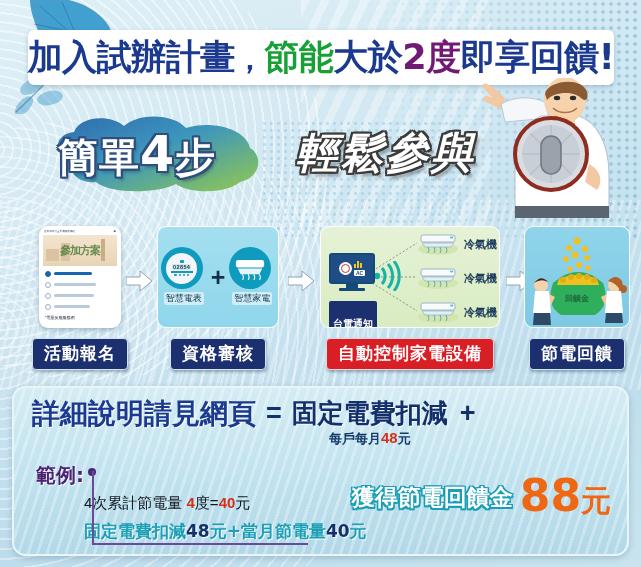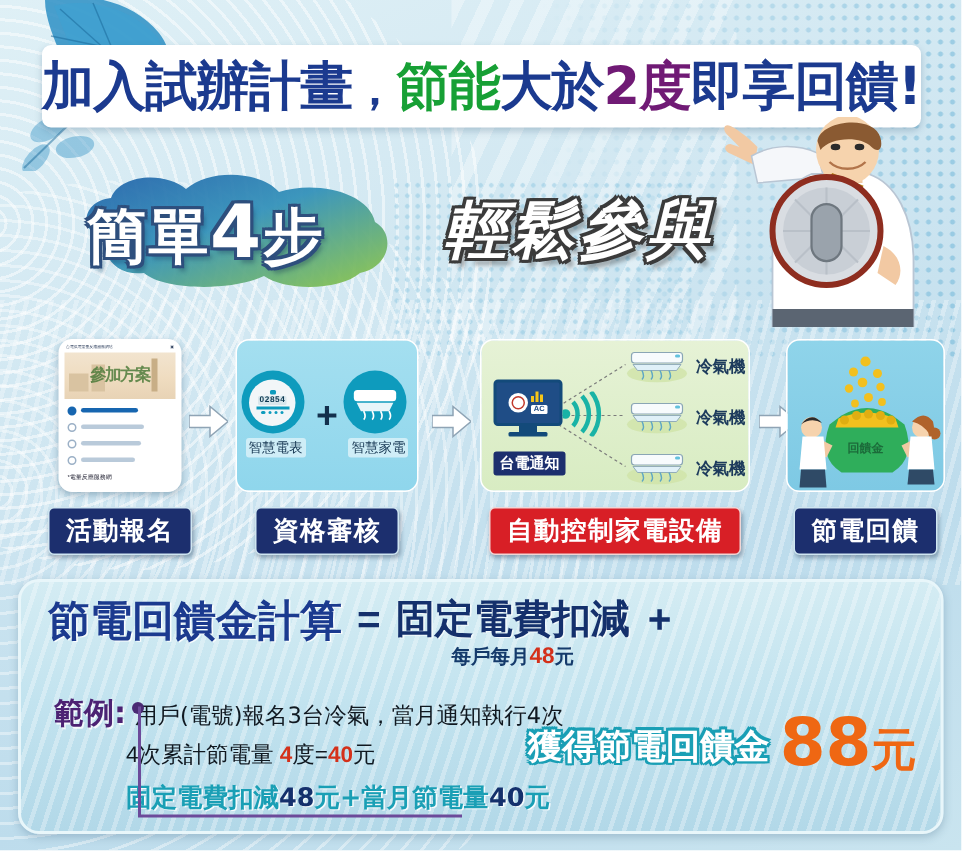"台電通知" .tp-label { padding: 1px 4px -> 16px 4px }
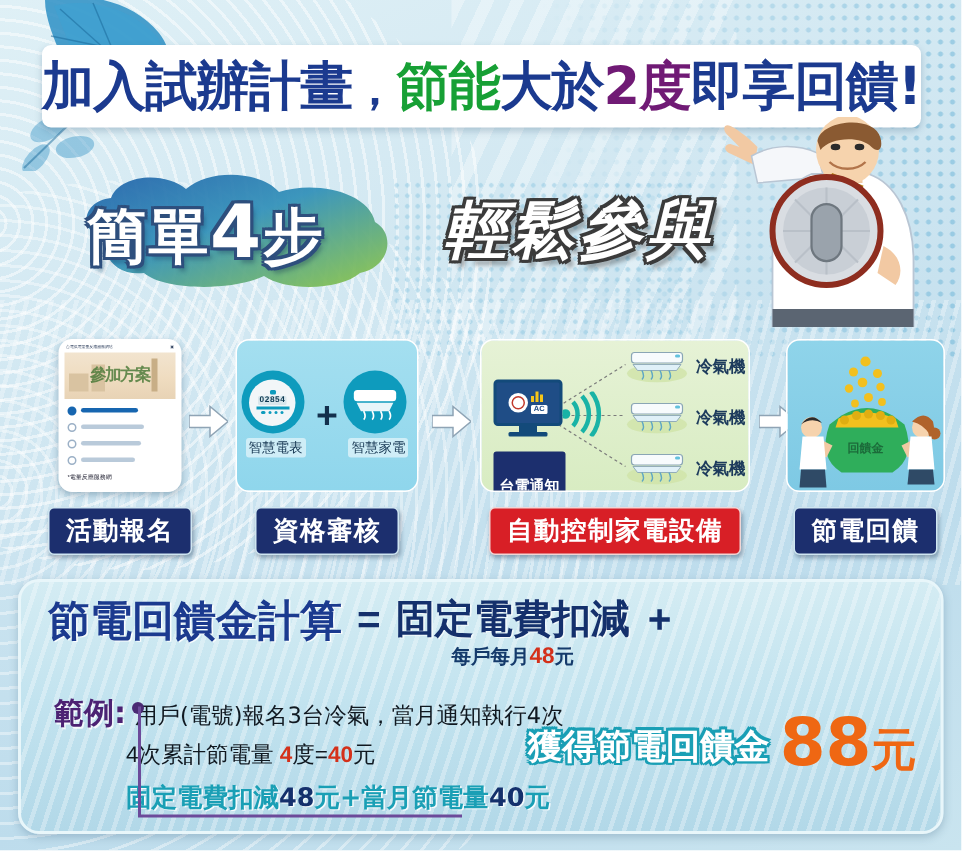"節電回饋金計算" div.f-title { text: 節電回饋金計算 -> 詳細說明請見網頁 }
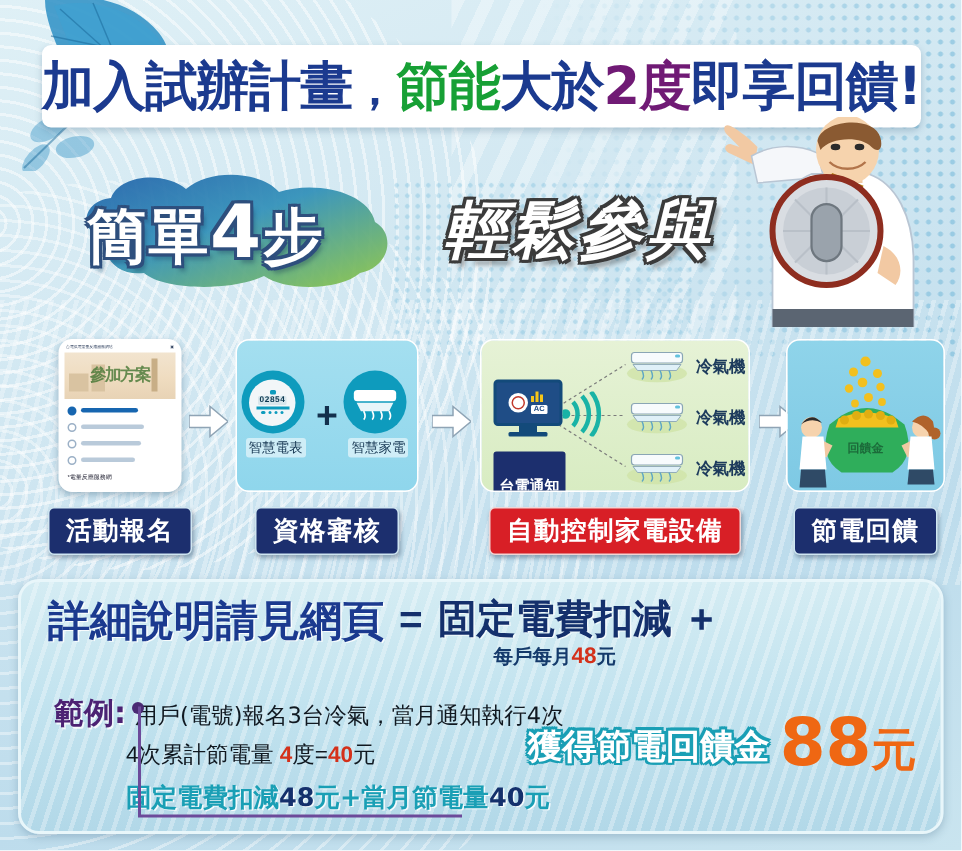"用戶(電號)報名3台冷氣，當月通知執行4次" span.ex-line { html: <span>用戶(電號)報名3台冷氣，當月通知執行4次</span> -> none }
